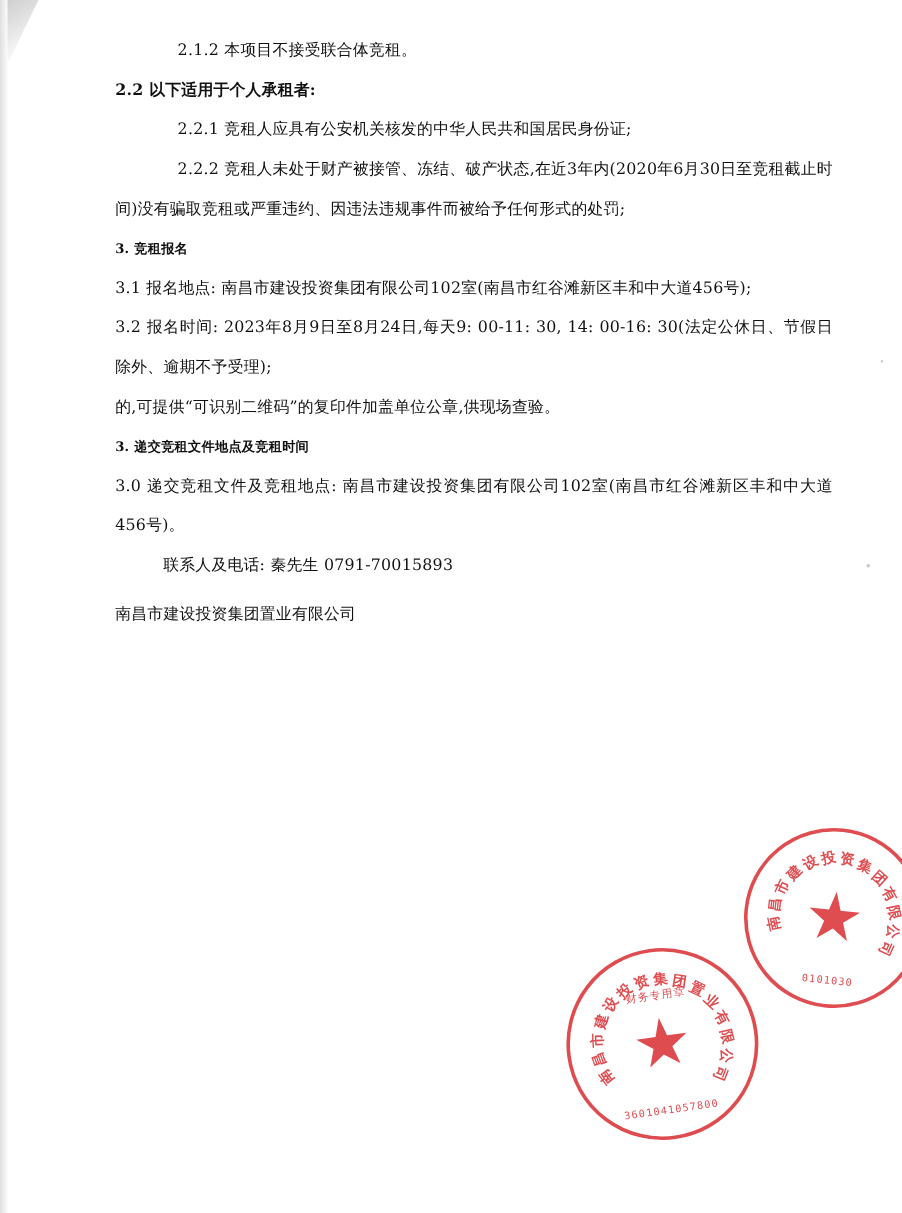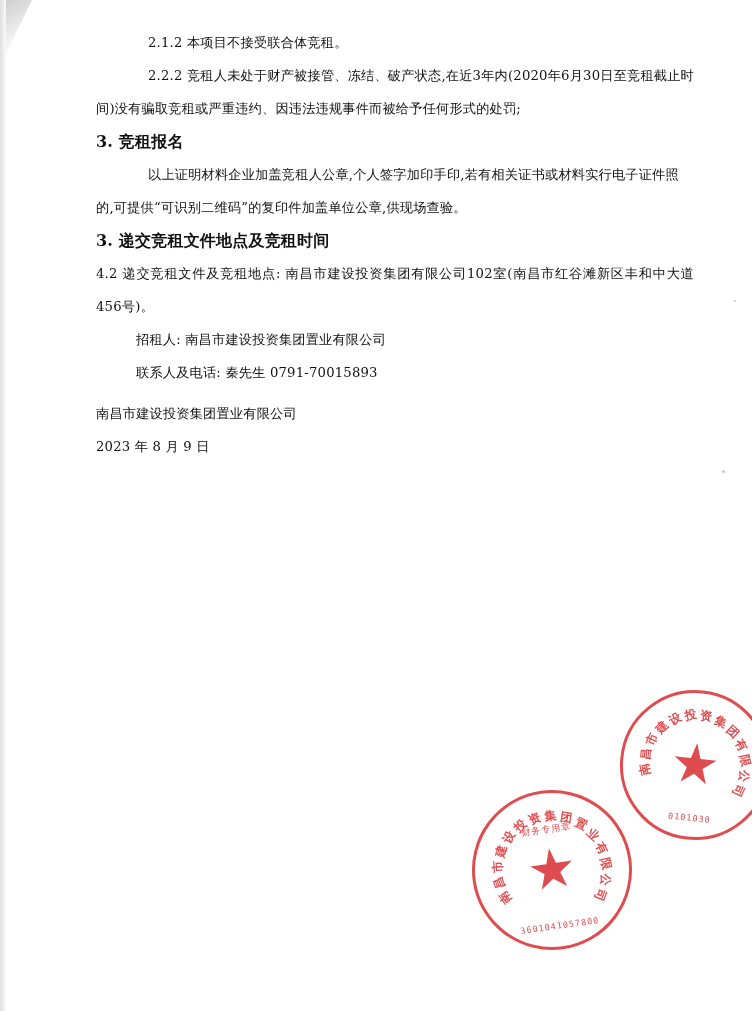"2.2 以下适用于个人承租者:" p.bold { html: none -> <p>2.2 以下适用于个人承租者:</p> }
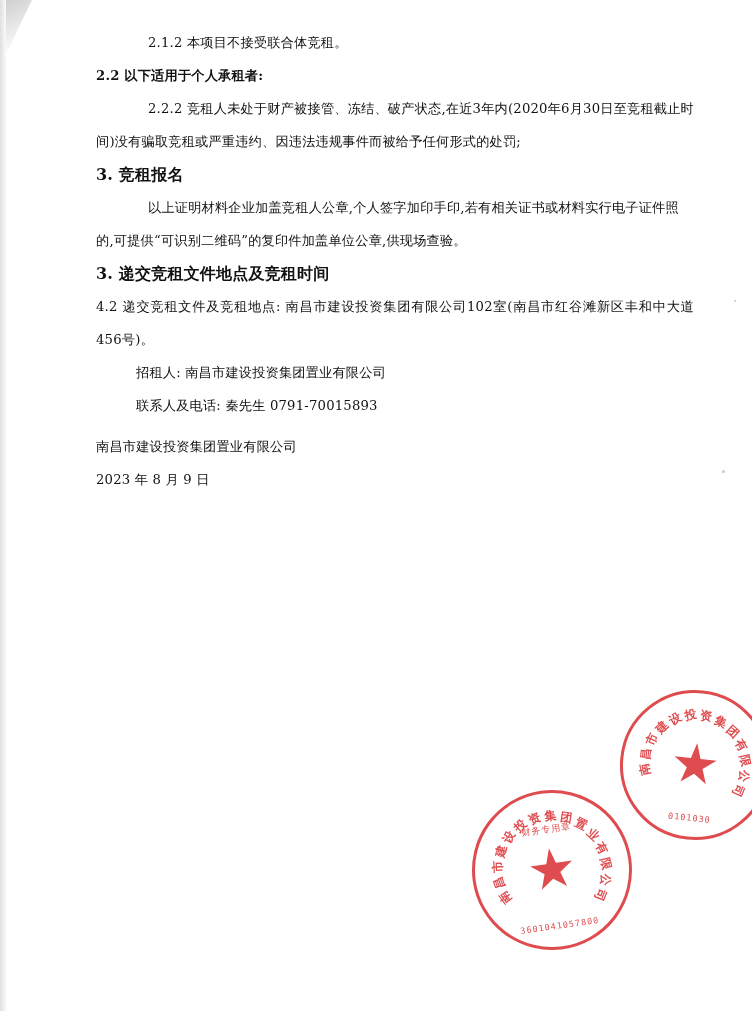"2.2.1 竞租人应具有公安机关核发的中华人民共和国居民身份证;" p.indent-2 { html: none -> <p>2.2.1 竞租人应具有公安机关核发的中华人民共和国居民身份证;</p> }
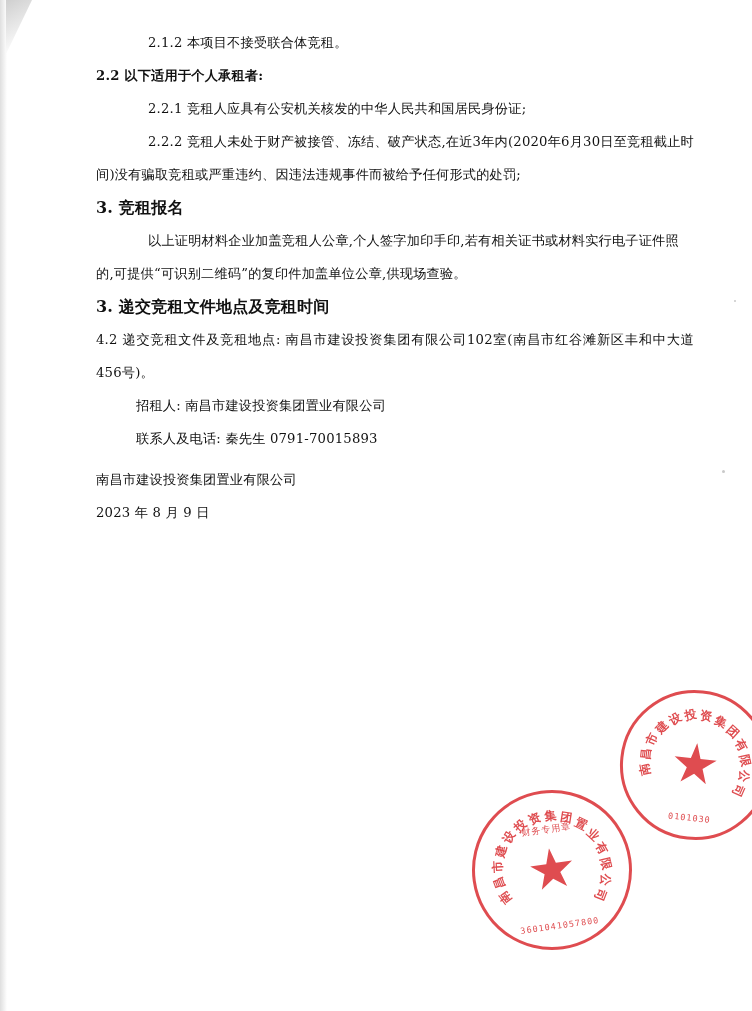"3. 竞租报名" .sec-head { font-size: 16px -> 11px }
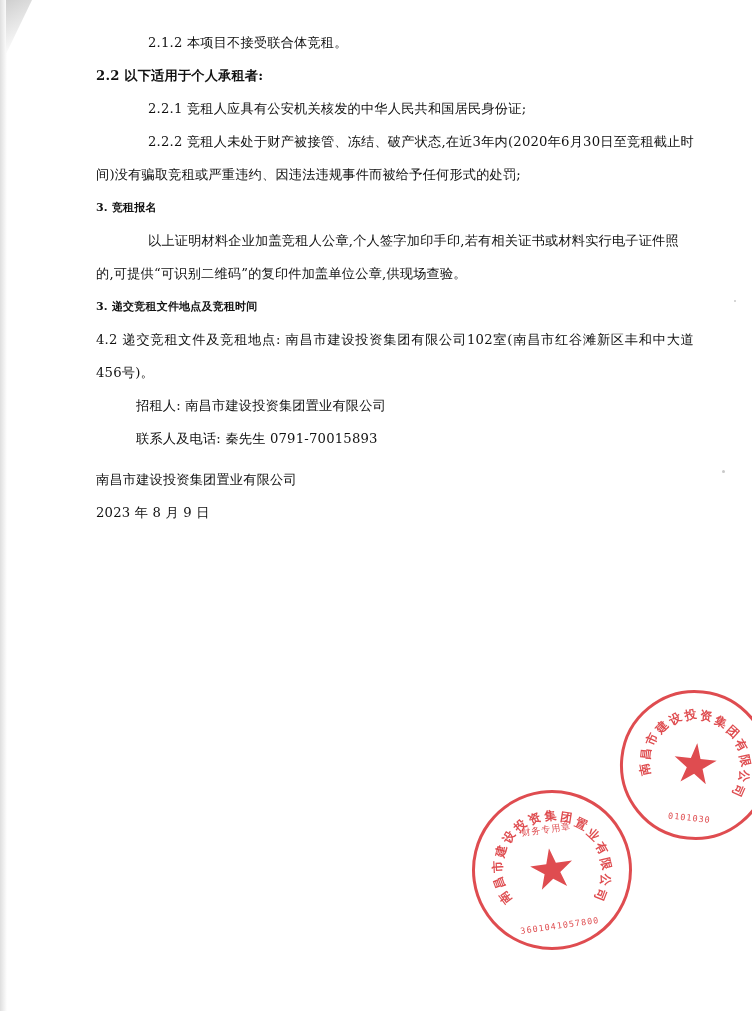"3.1 报名地点:" p { html: none -> <p>3.1 报名地点: 南昌市建设投资集团有限公司102室(南昌市红谷滩新区丰和中大道456号);</p> }
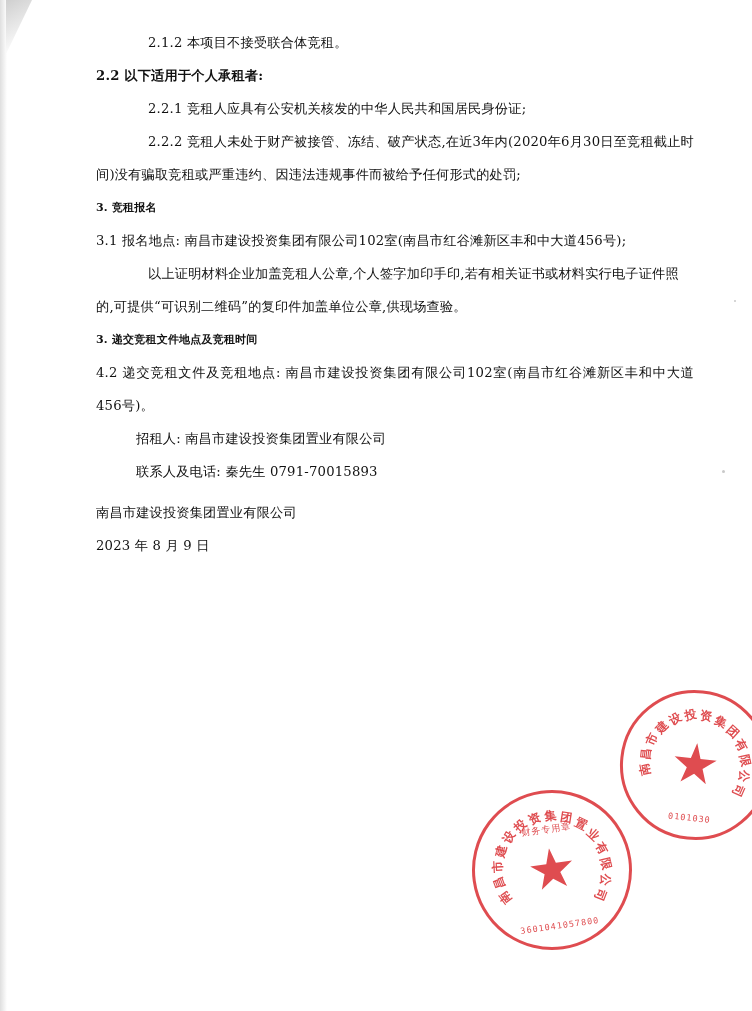"3.2 报名时间: 2023年8月9日至8月24日,每天9: 00-11:" p { html: none -> <p>3.2 报名时间: 2023年8月9日至8月24日,每天9: 00-11: 30, 14: 00-16: 30(法定公休日、节假日除外、逾期不予受理);</p> }
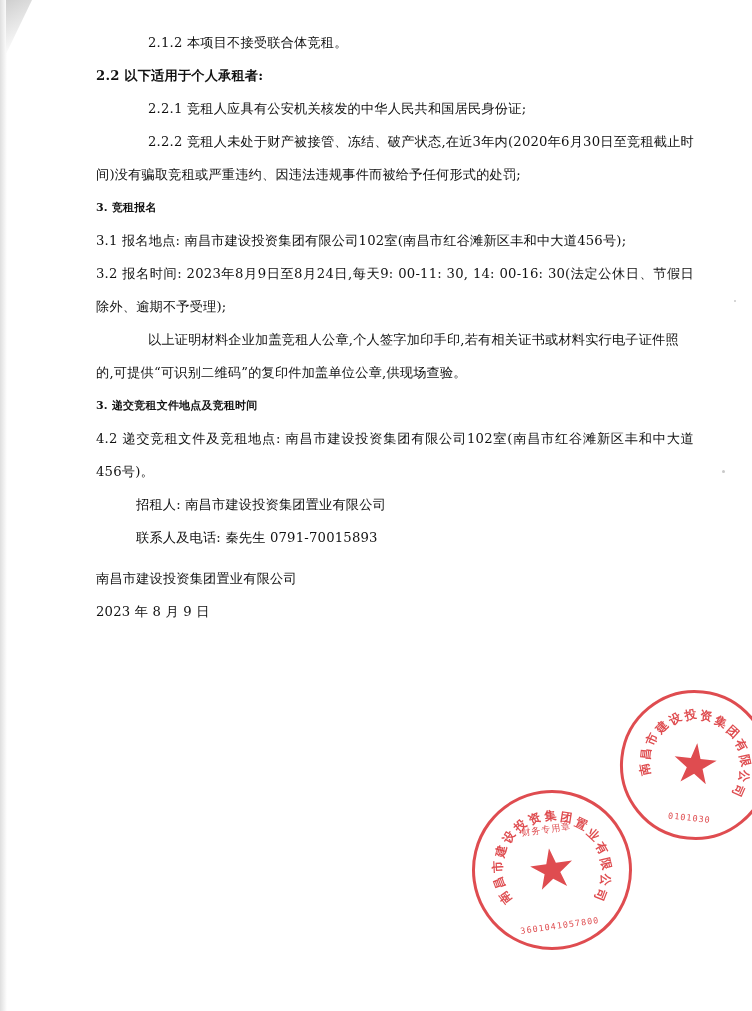"以上证明材料企业加盖竞租人公章,个人签字加印手印,若有相关证书或材料实行电子证件" p.indent-2 { html: <p>以上证明材料企业加盖竞租人公章,个人签字加印手印,若有相关证书或材料实行电子证件照</p> -> none }
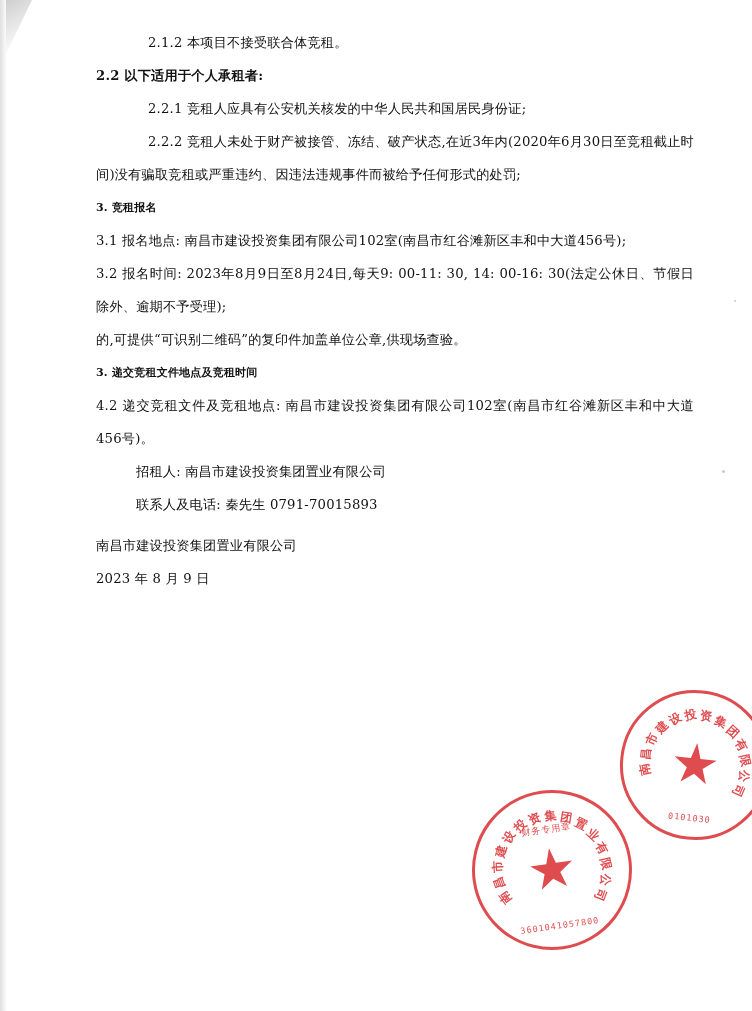"4.2 递交竞租文件及竞租地点:" p { text: 4.2 -> 3.0 }
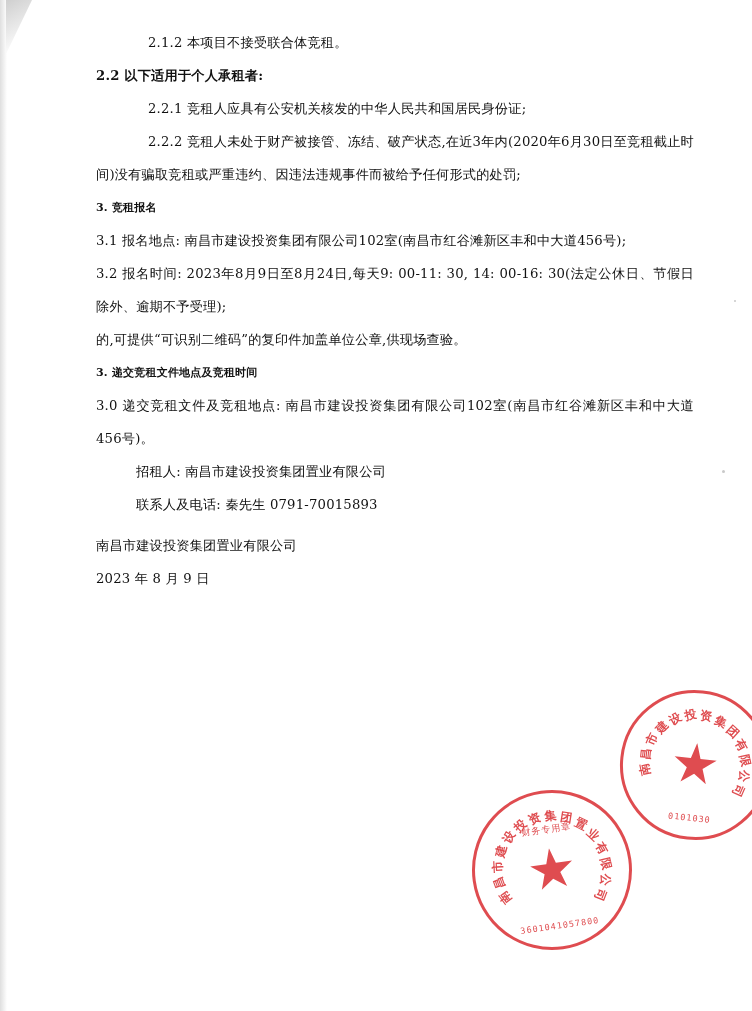"招租人: 南昌市建设投资集团置业有限公司" p { html: <p><span>招租人:</span> <span>南昌市建设投资集团置业有限公司</span></p> -> none }
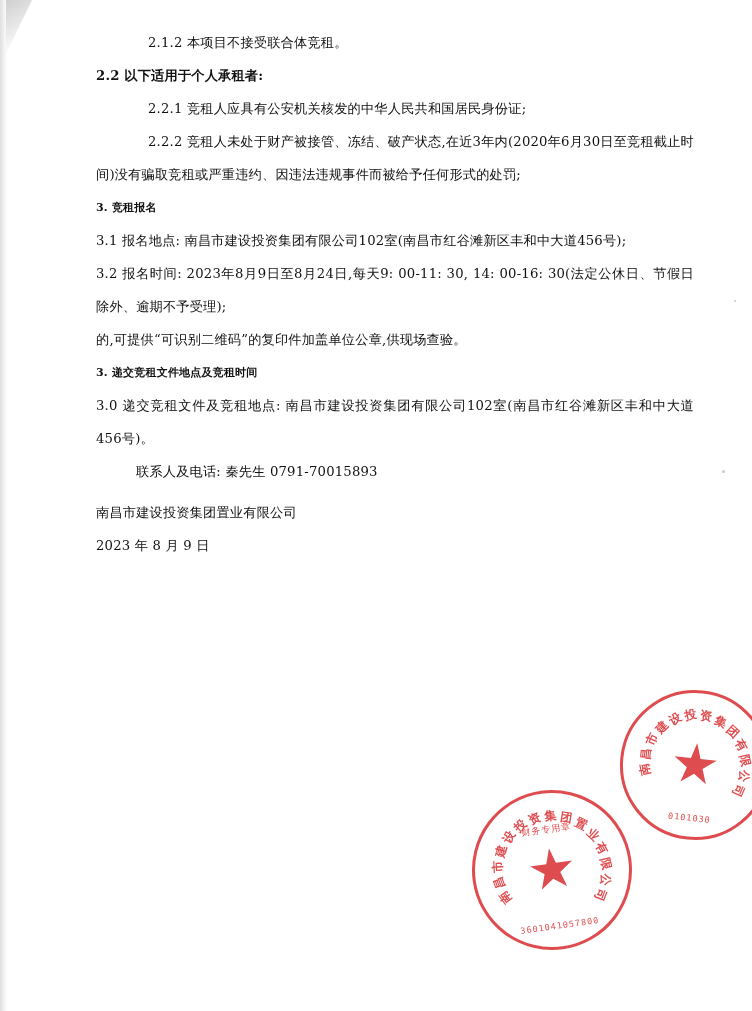"2023 年 8 月 9" p { html: <p>2023 年 8 月 9 日</p> -> none }
